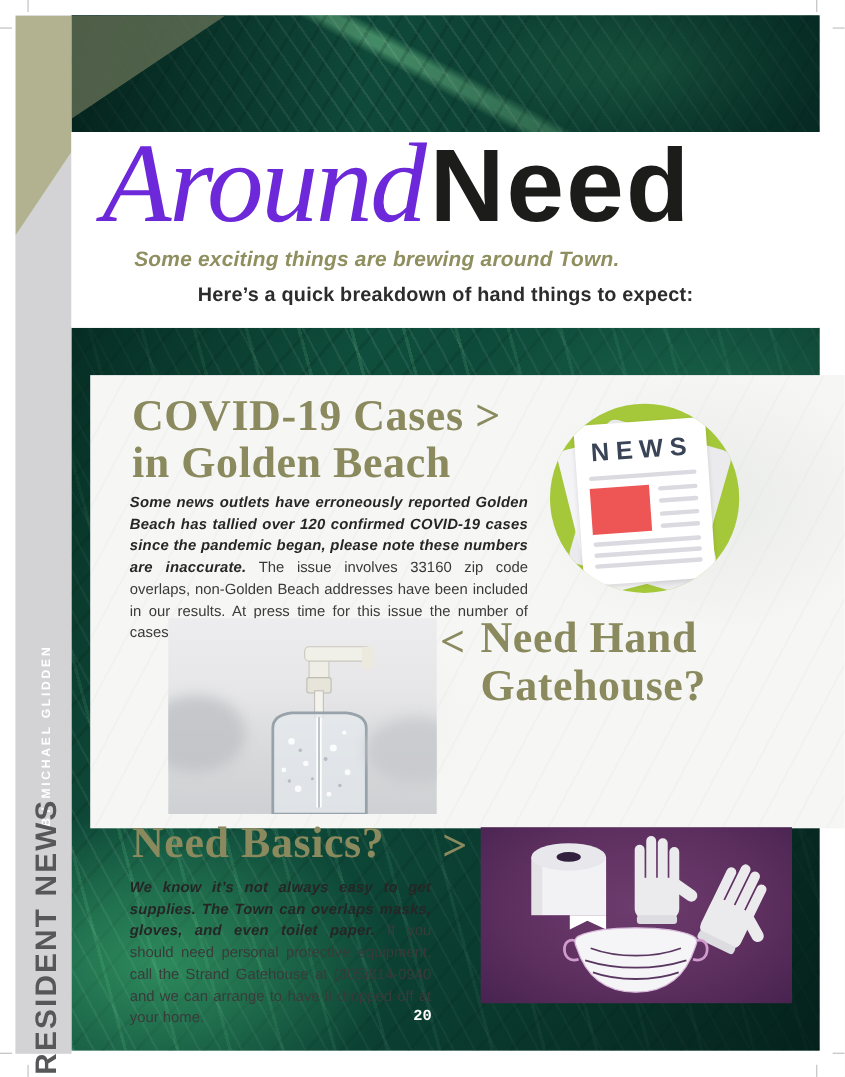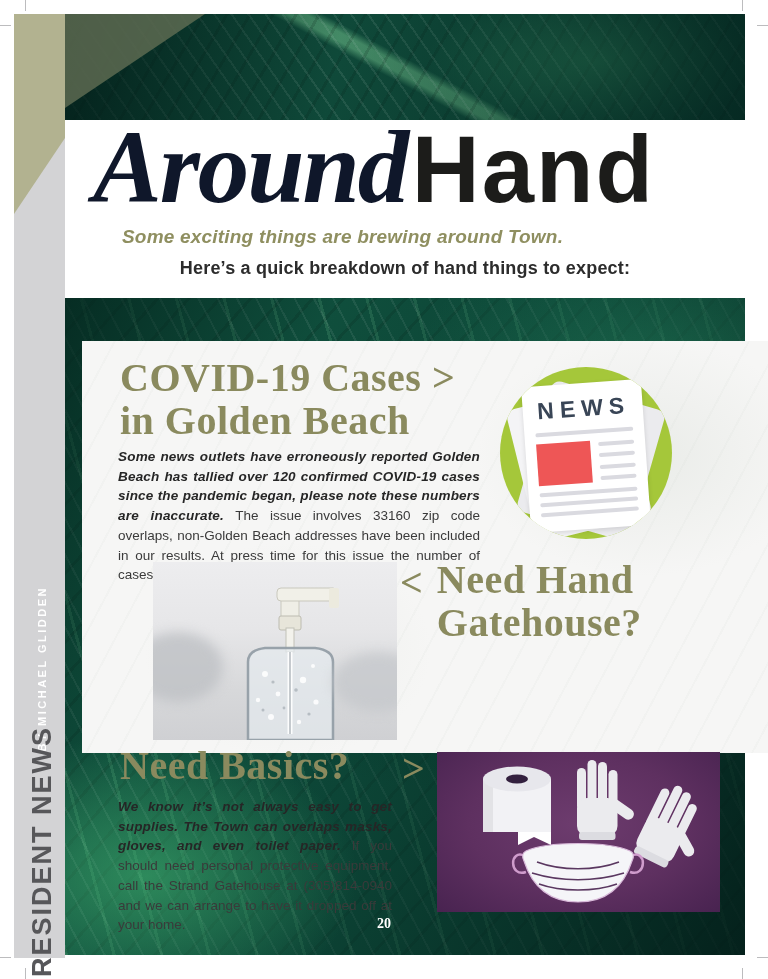"Around" .t-script { color: #0f172a -> #6d28d9; font-weight: 700 -> 400 }
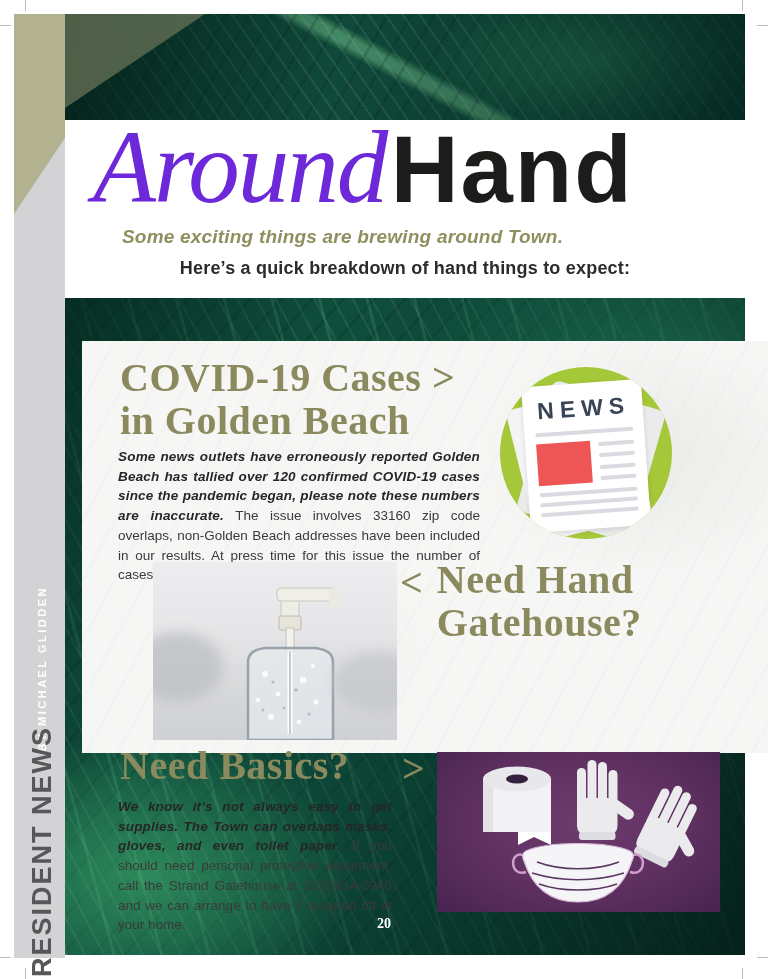"Hand" span.t-bold { text: Hand -> Need }
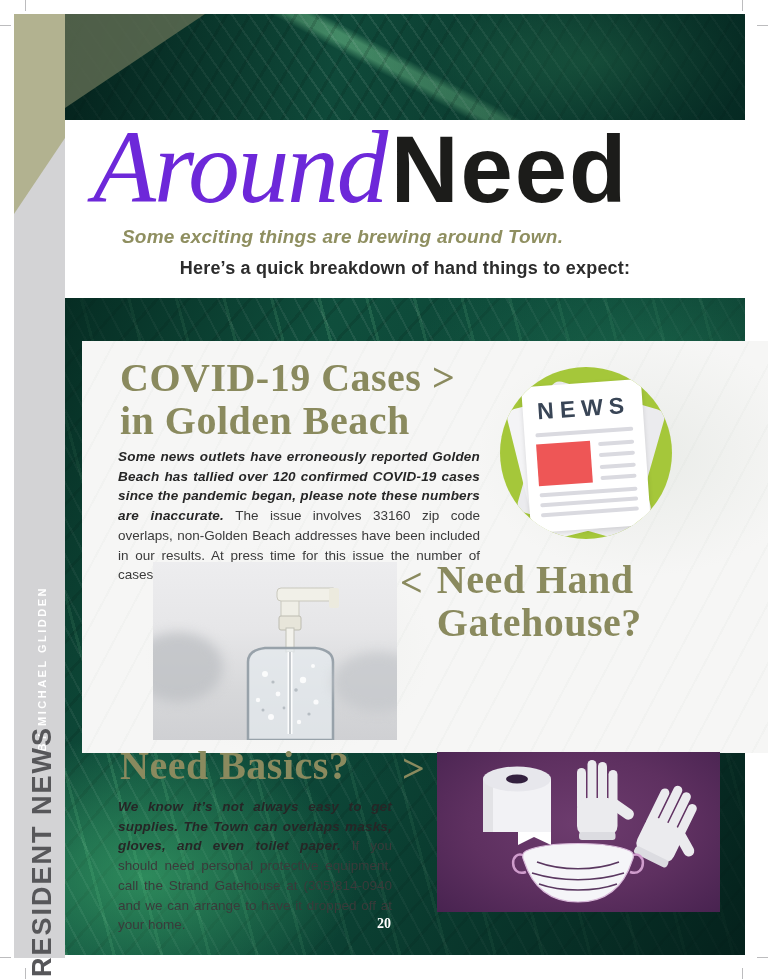"20" .pagenum { font-family: Liberation Serif, serif -> Liberation Mono, monospace }
